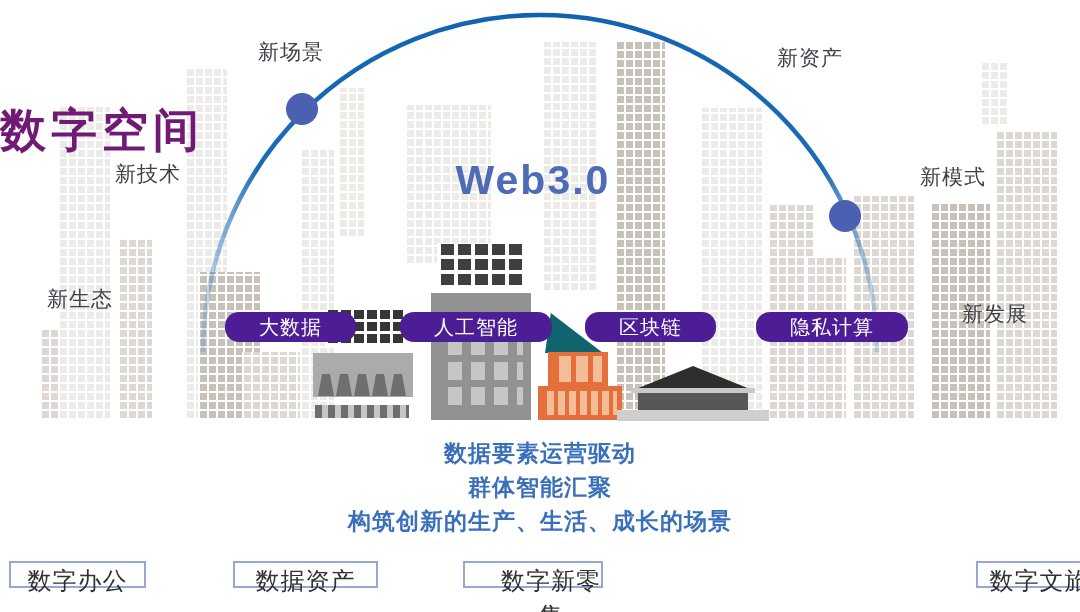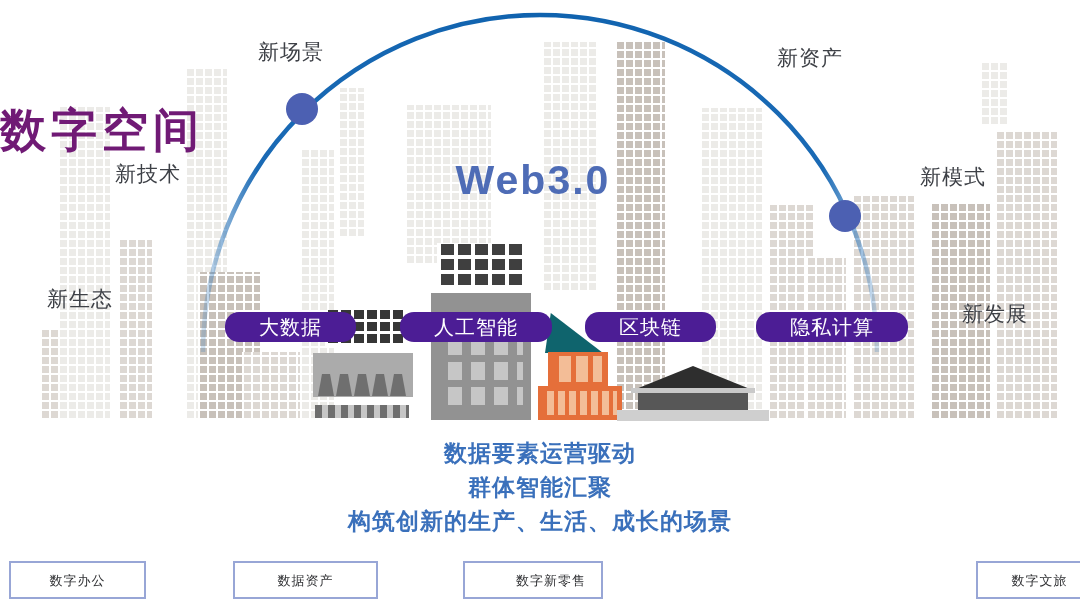"数字办公" .sbox { font-size: 13px -> 24px; height: 38px -> 27px }
